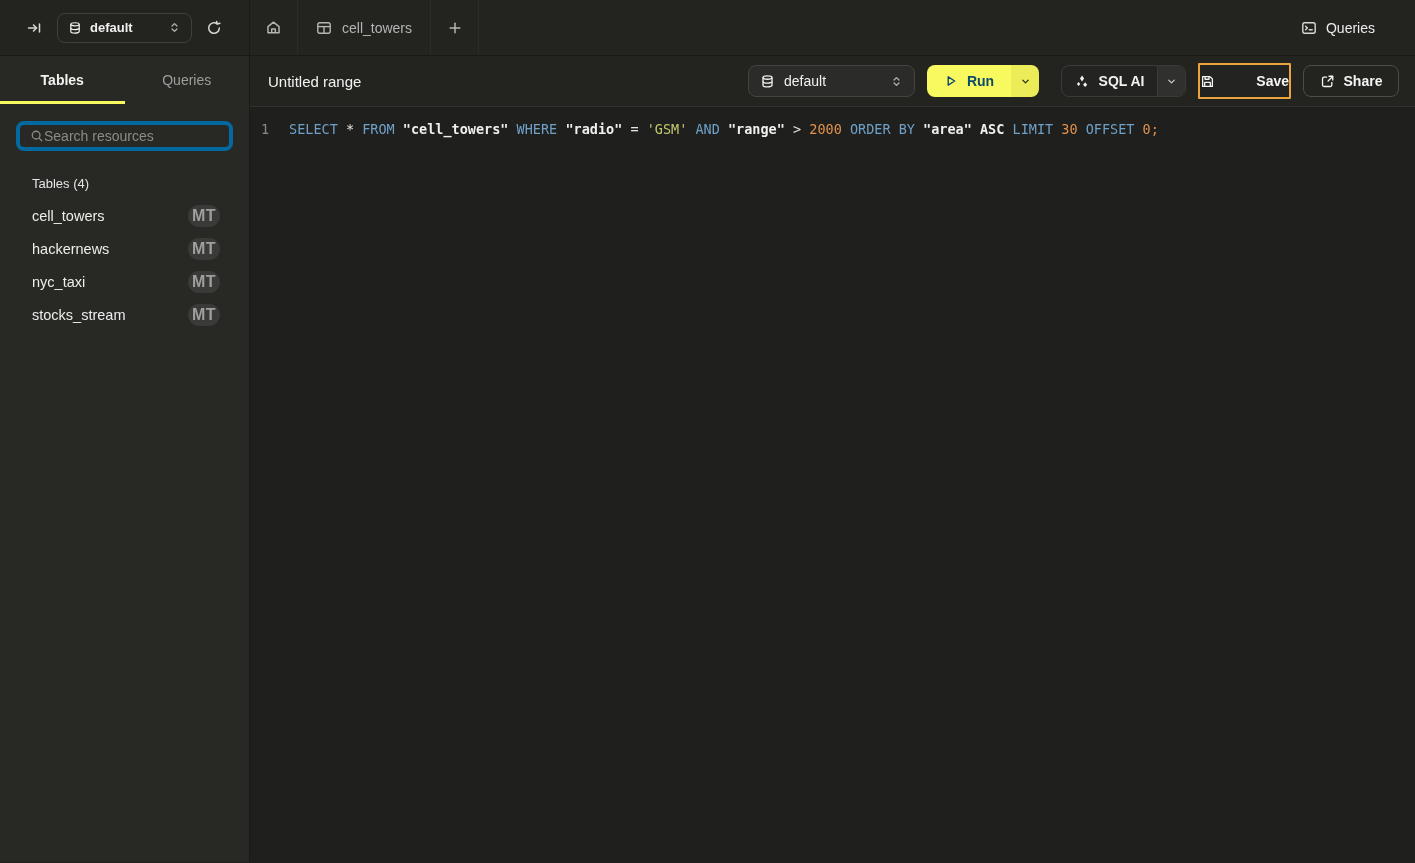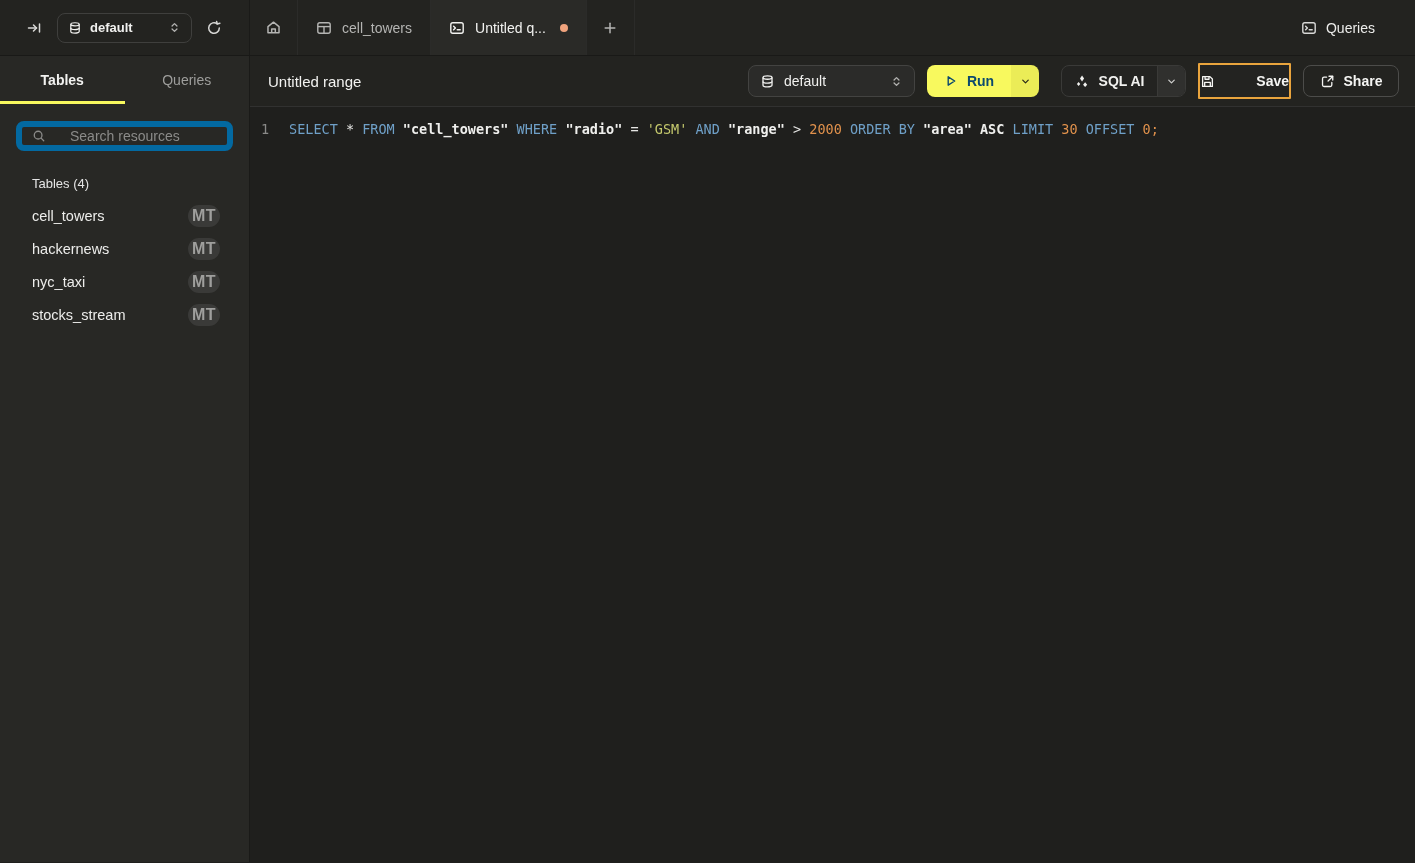"Untitled q..." div.tab { html: <div> <span> <svg> <rect></rect> <path></path> <line></line> </svg> </span> <span>Untitled q...</span> <span></span> </div> -> none }
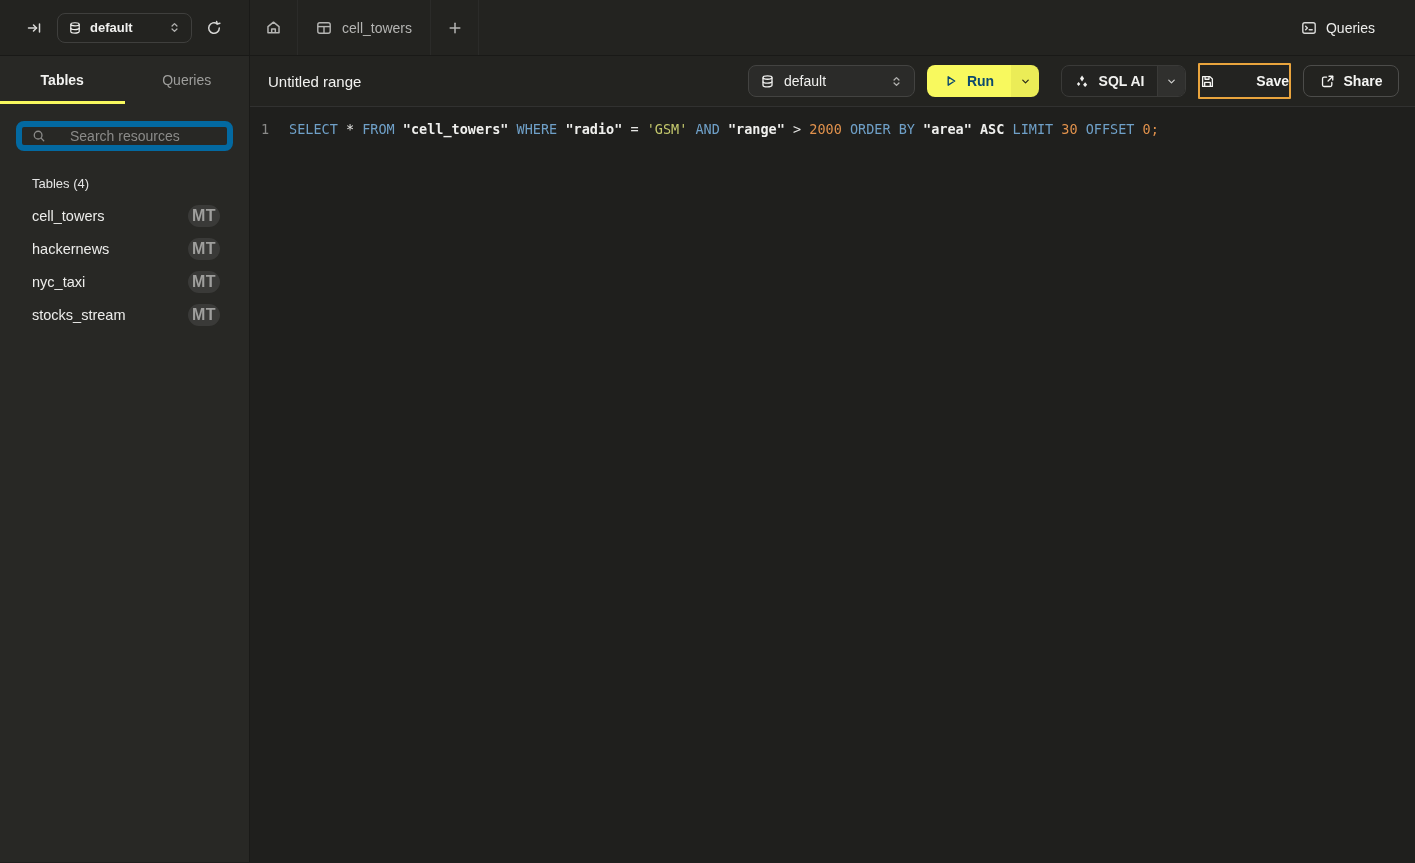"Search resources" .search-box { border: 6px solid #0369a1 -> 4px solid #0369a1; gap: 24px -> 0 }
